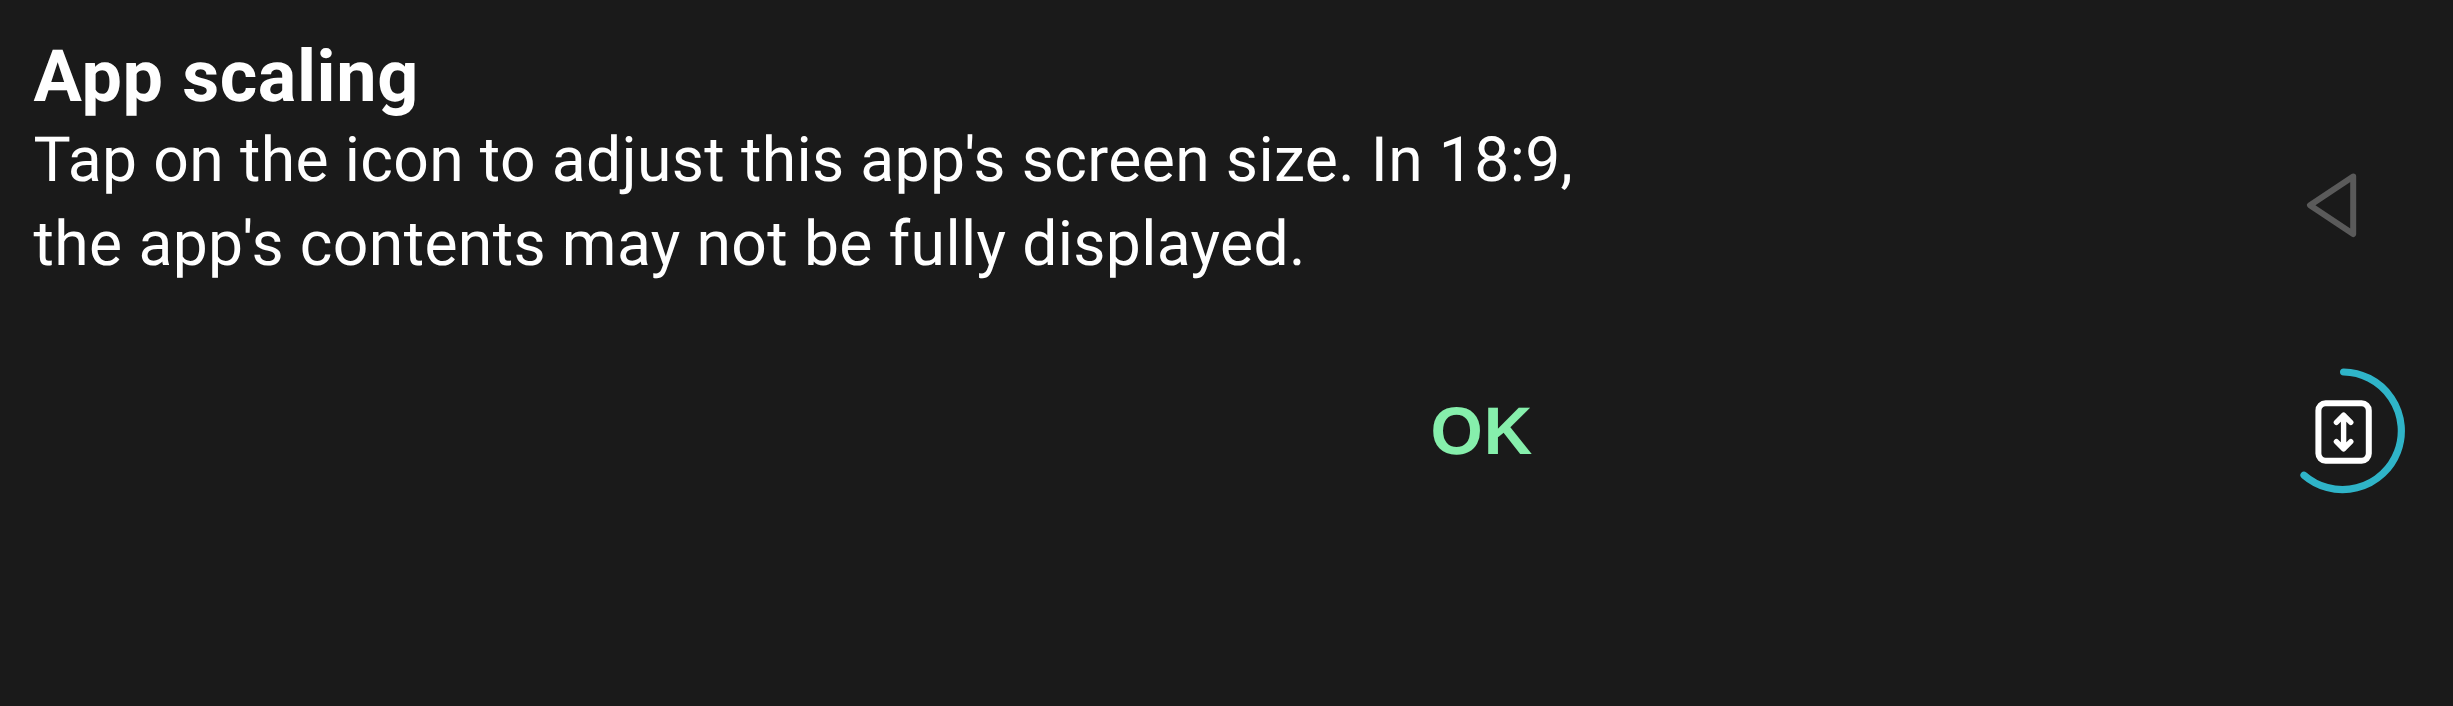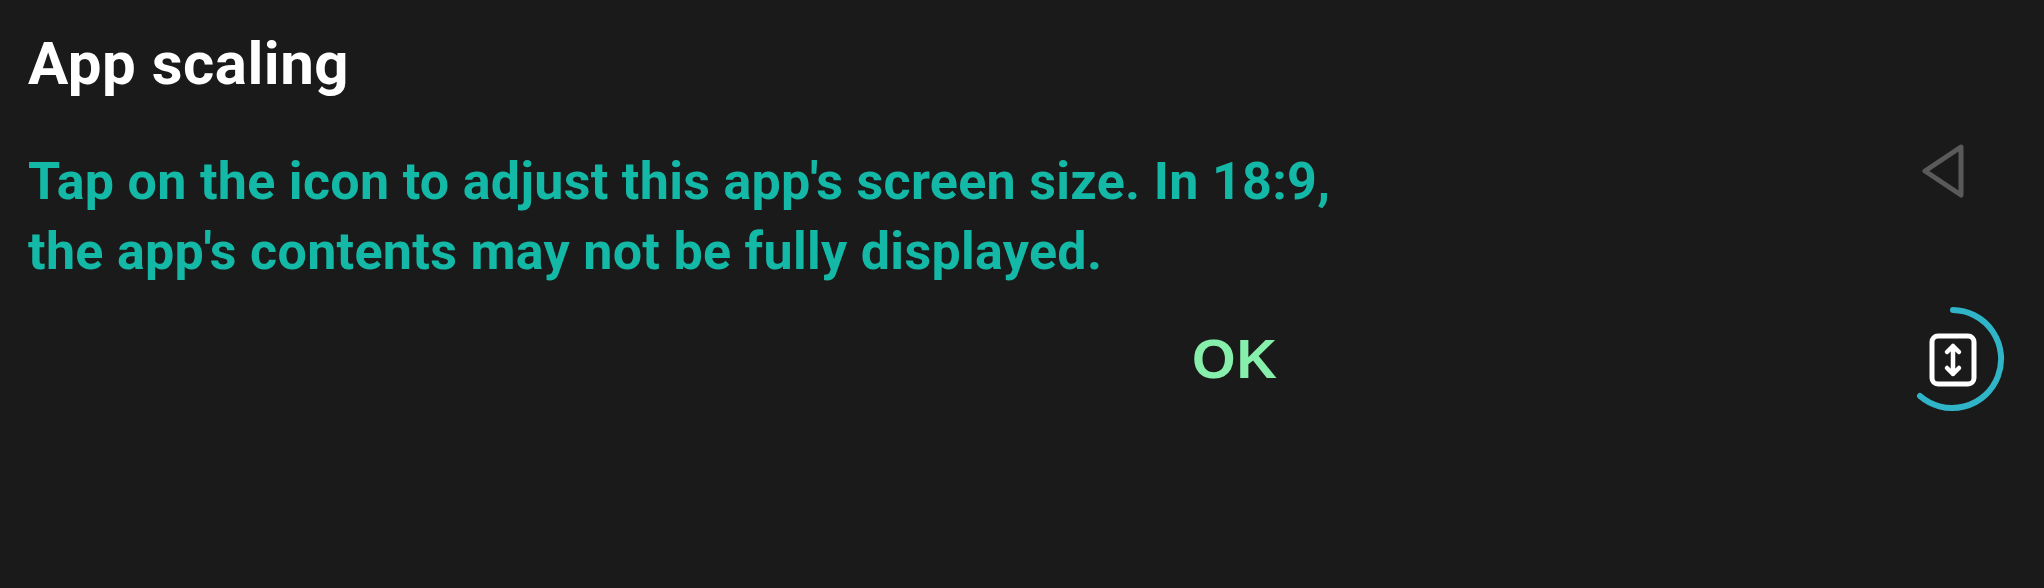"App scaling" .dialog-title { margin-bottom: 48px -> none }
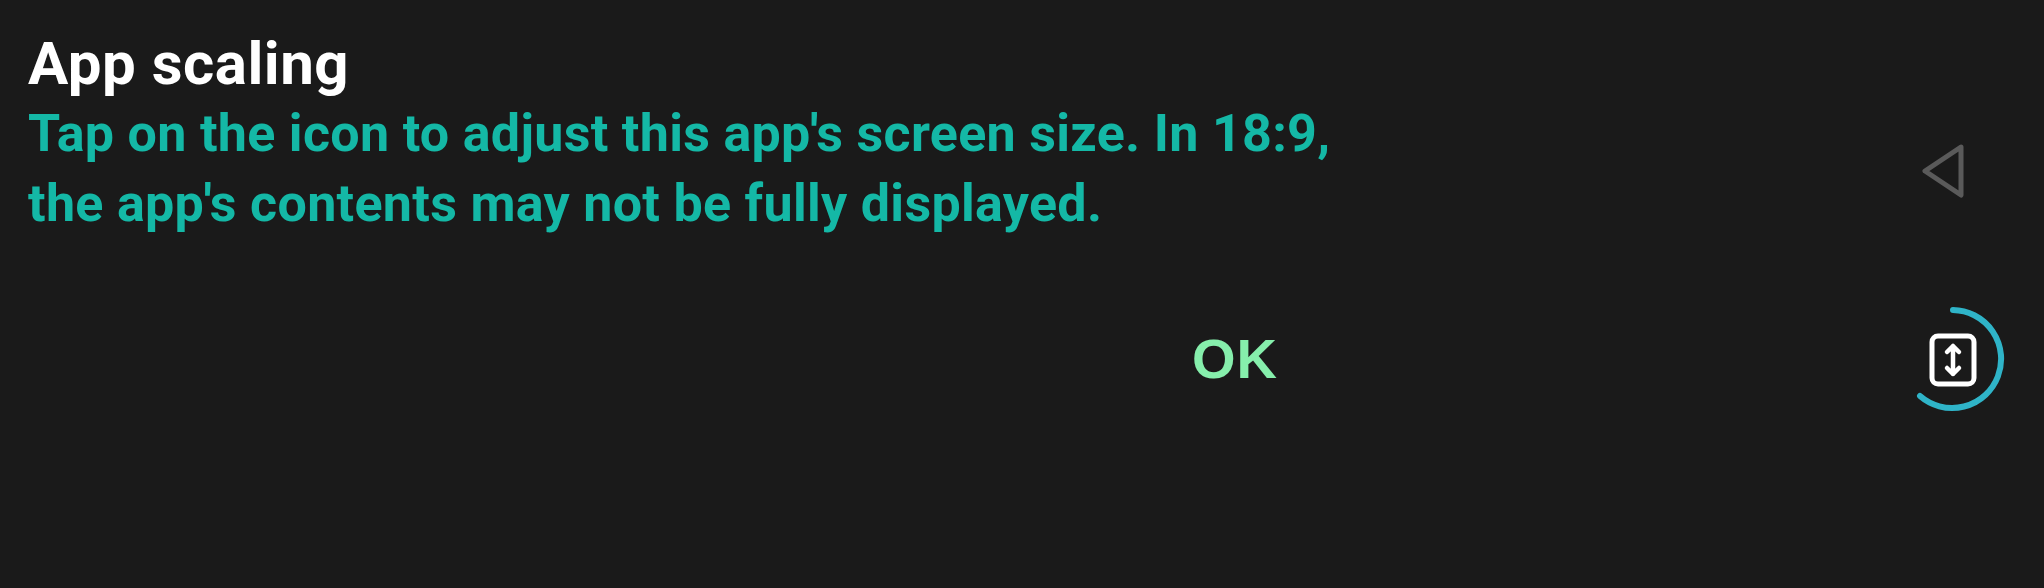"Tap on the icon to" .dialog-description { color: #14b8a6 -> #ffffff; font-weight: 700 -> 400 }
